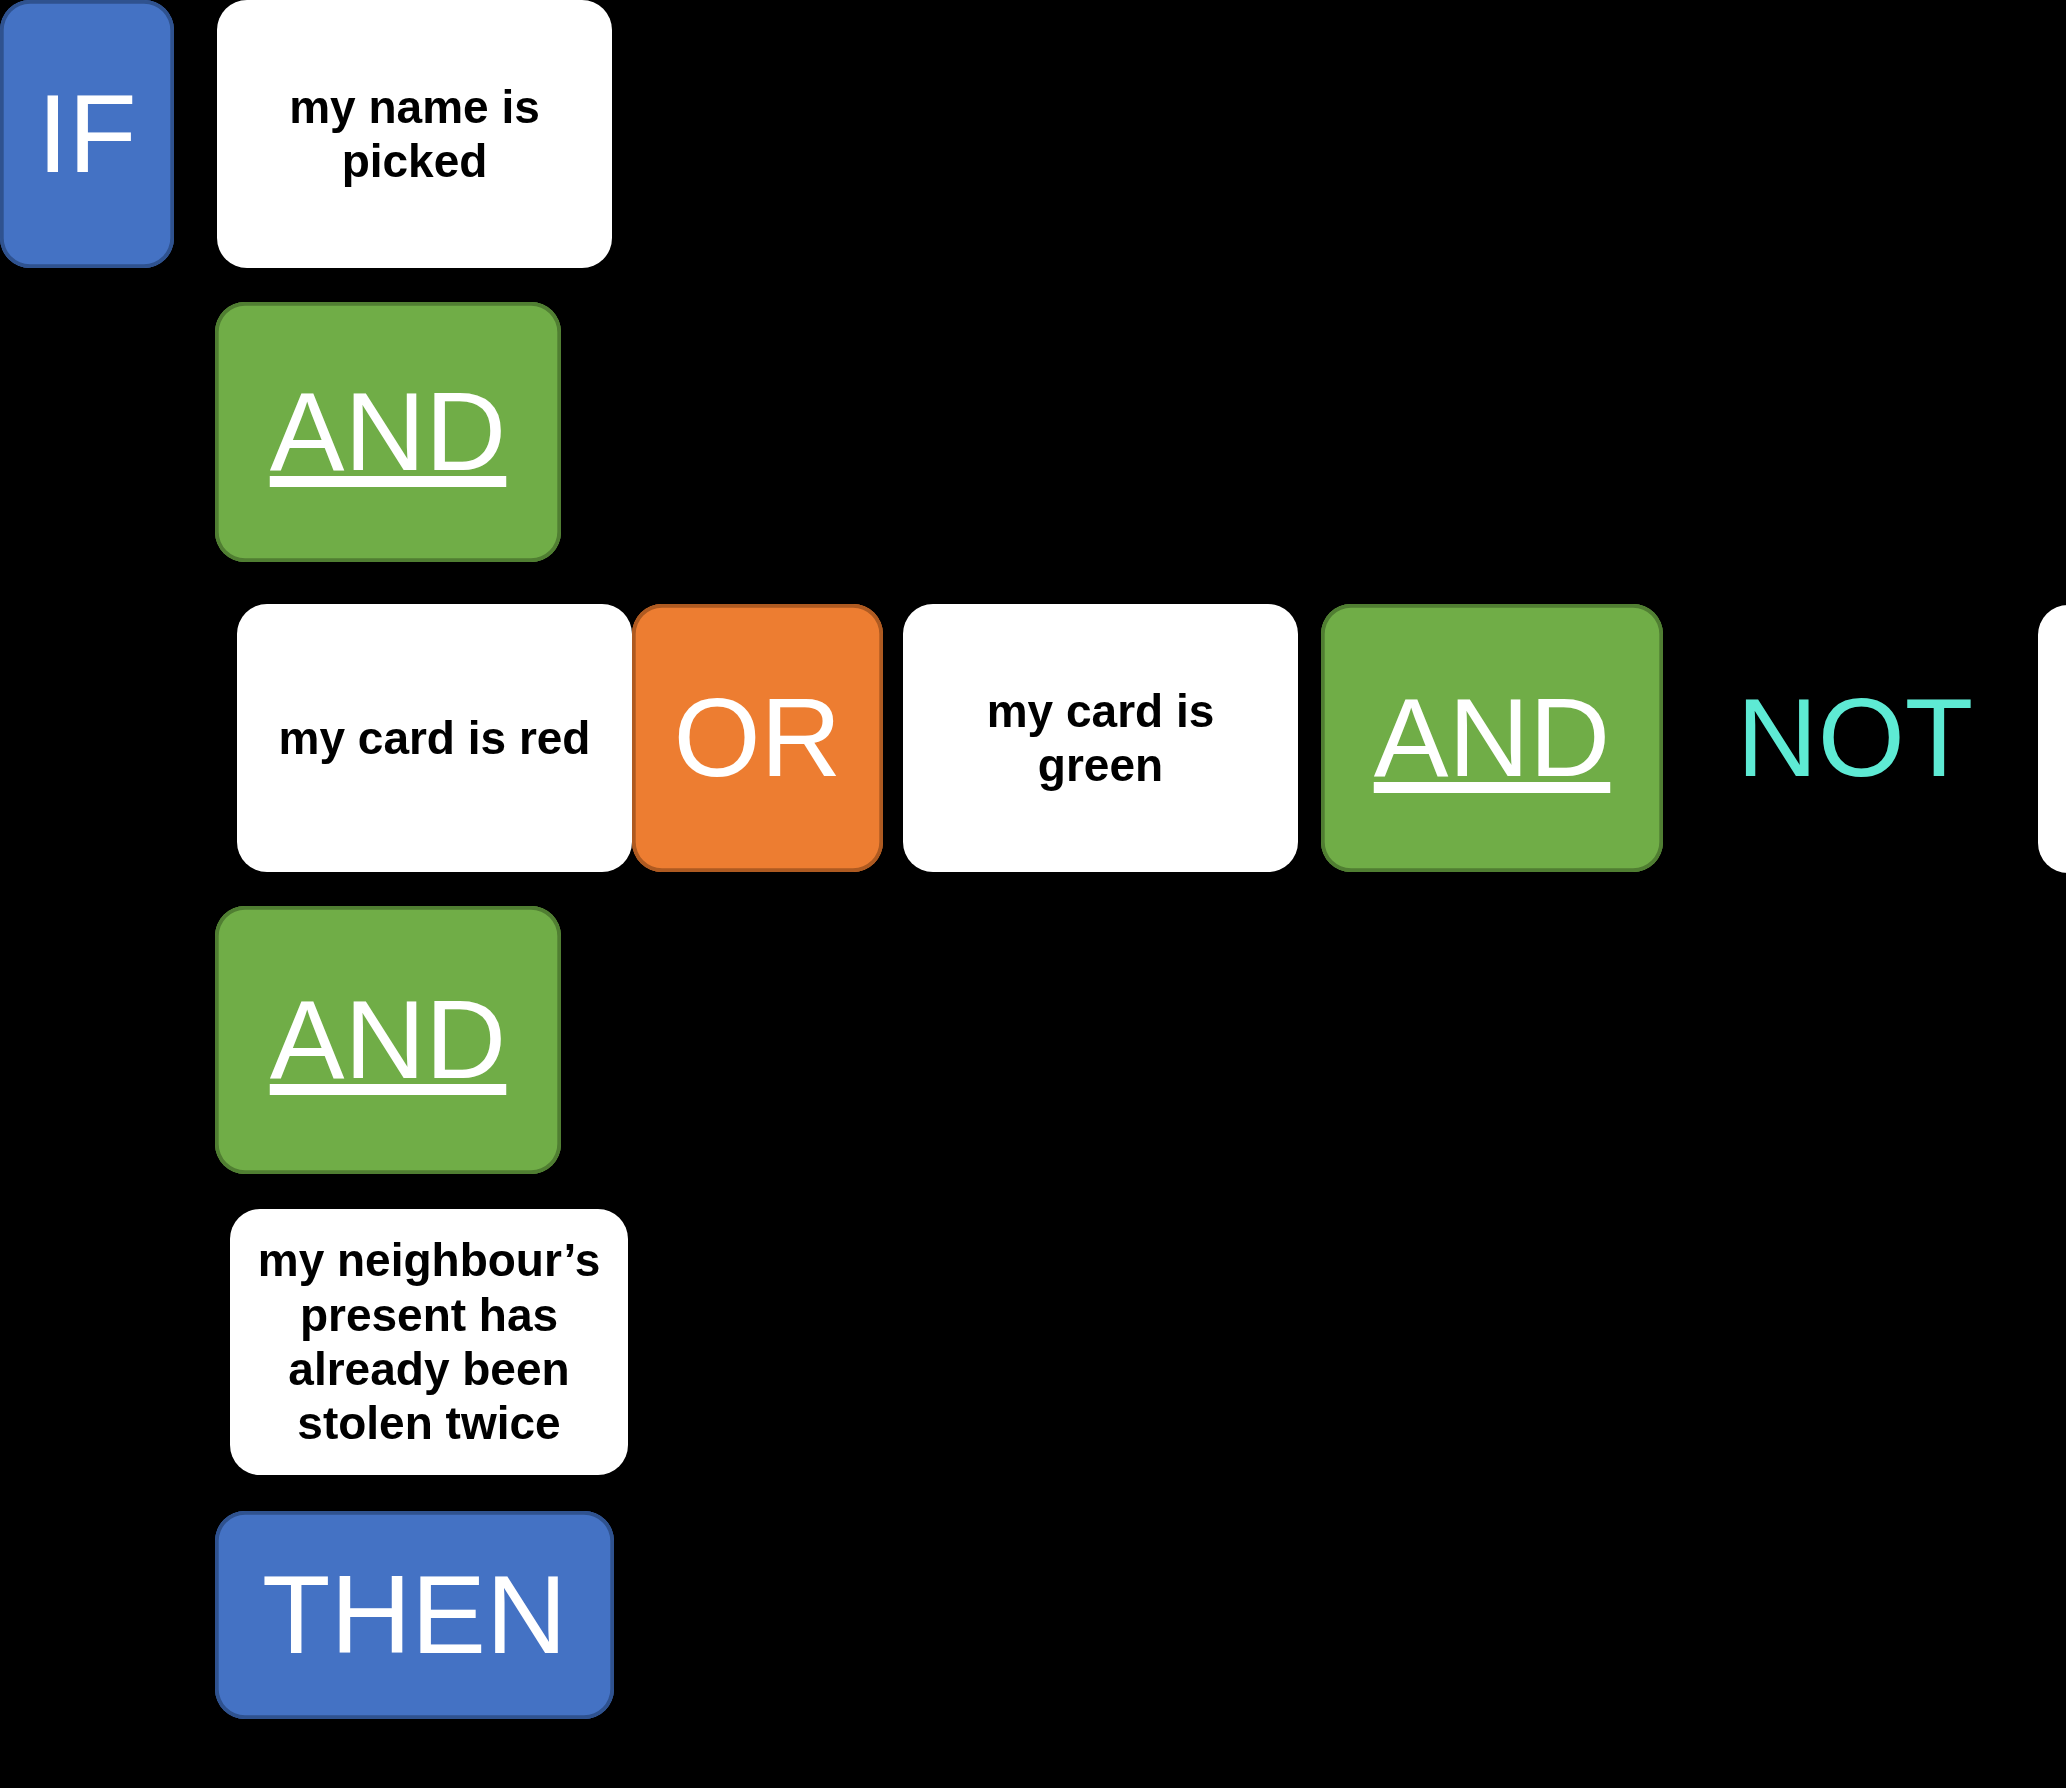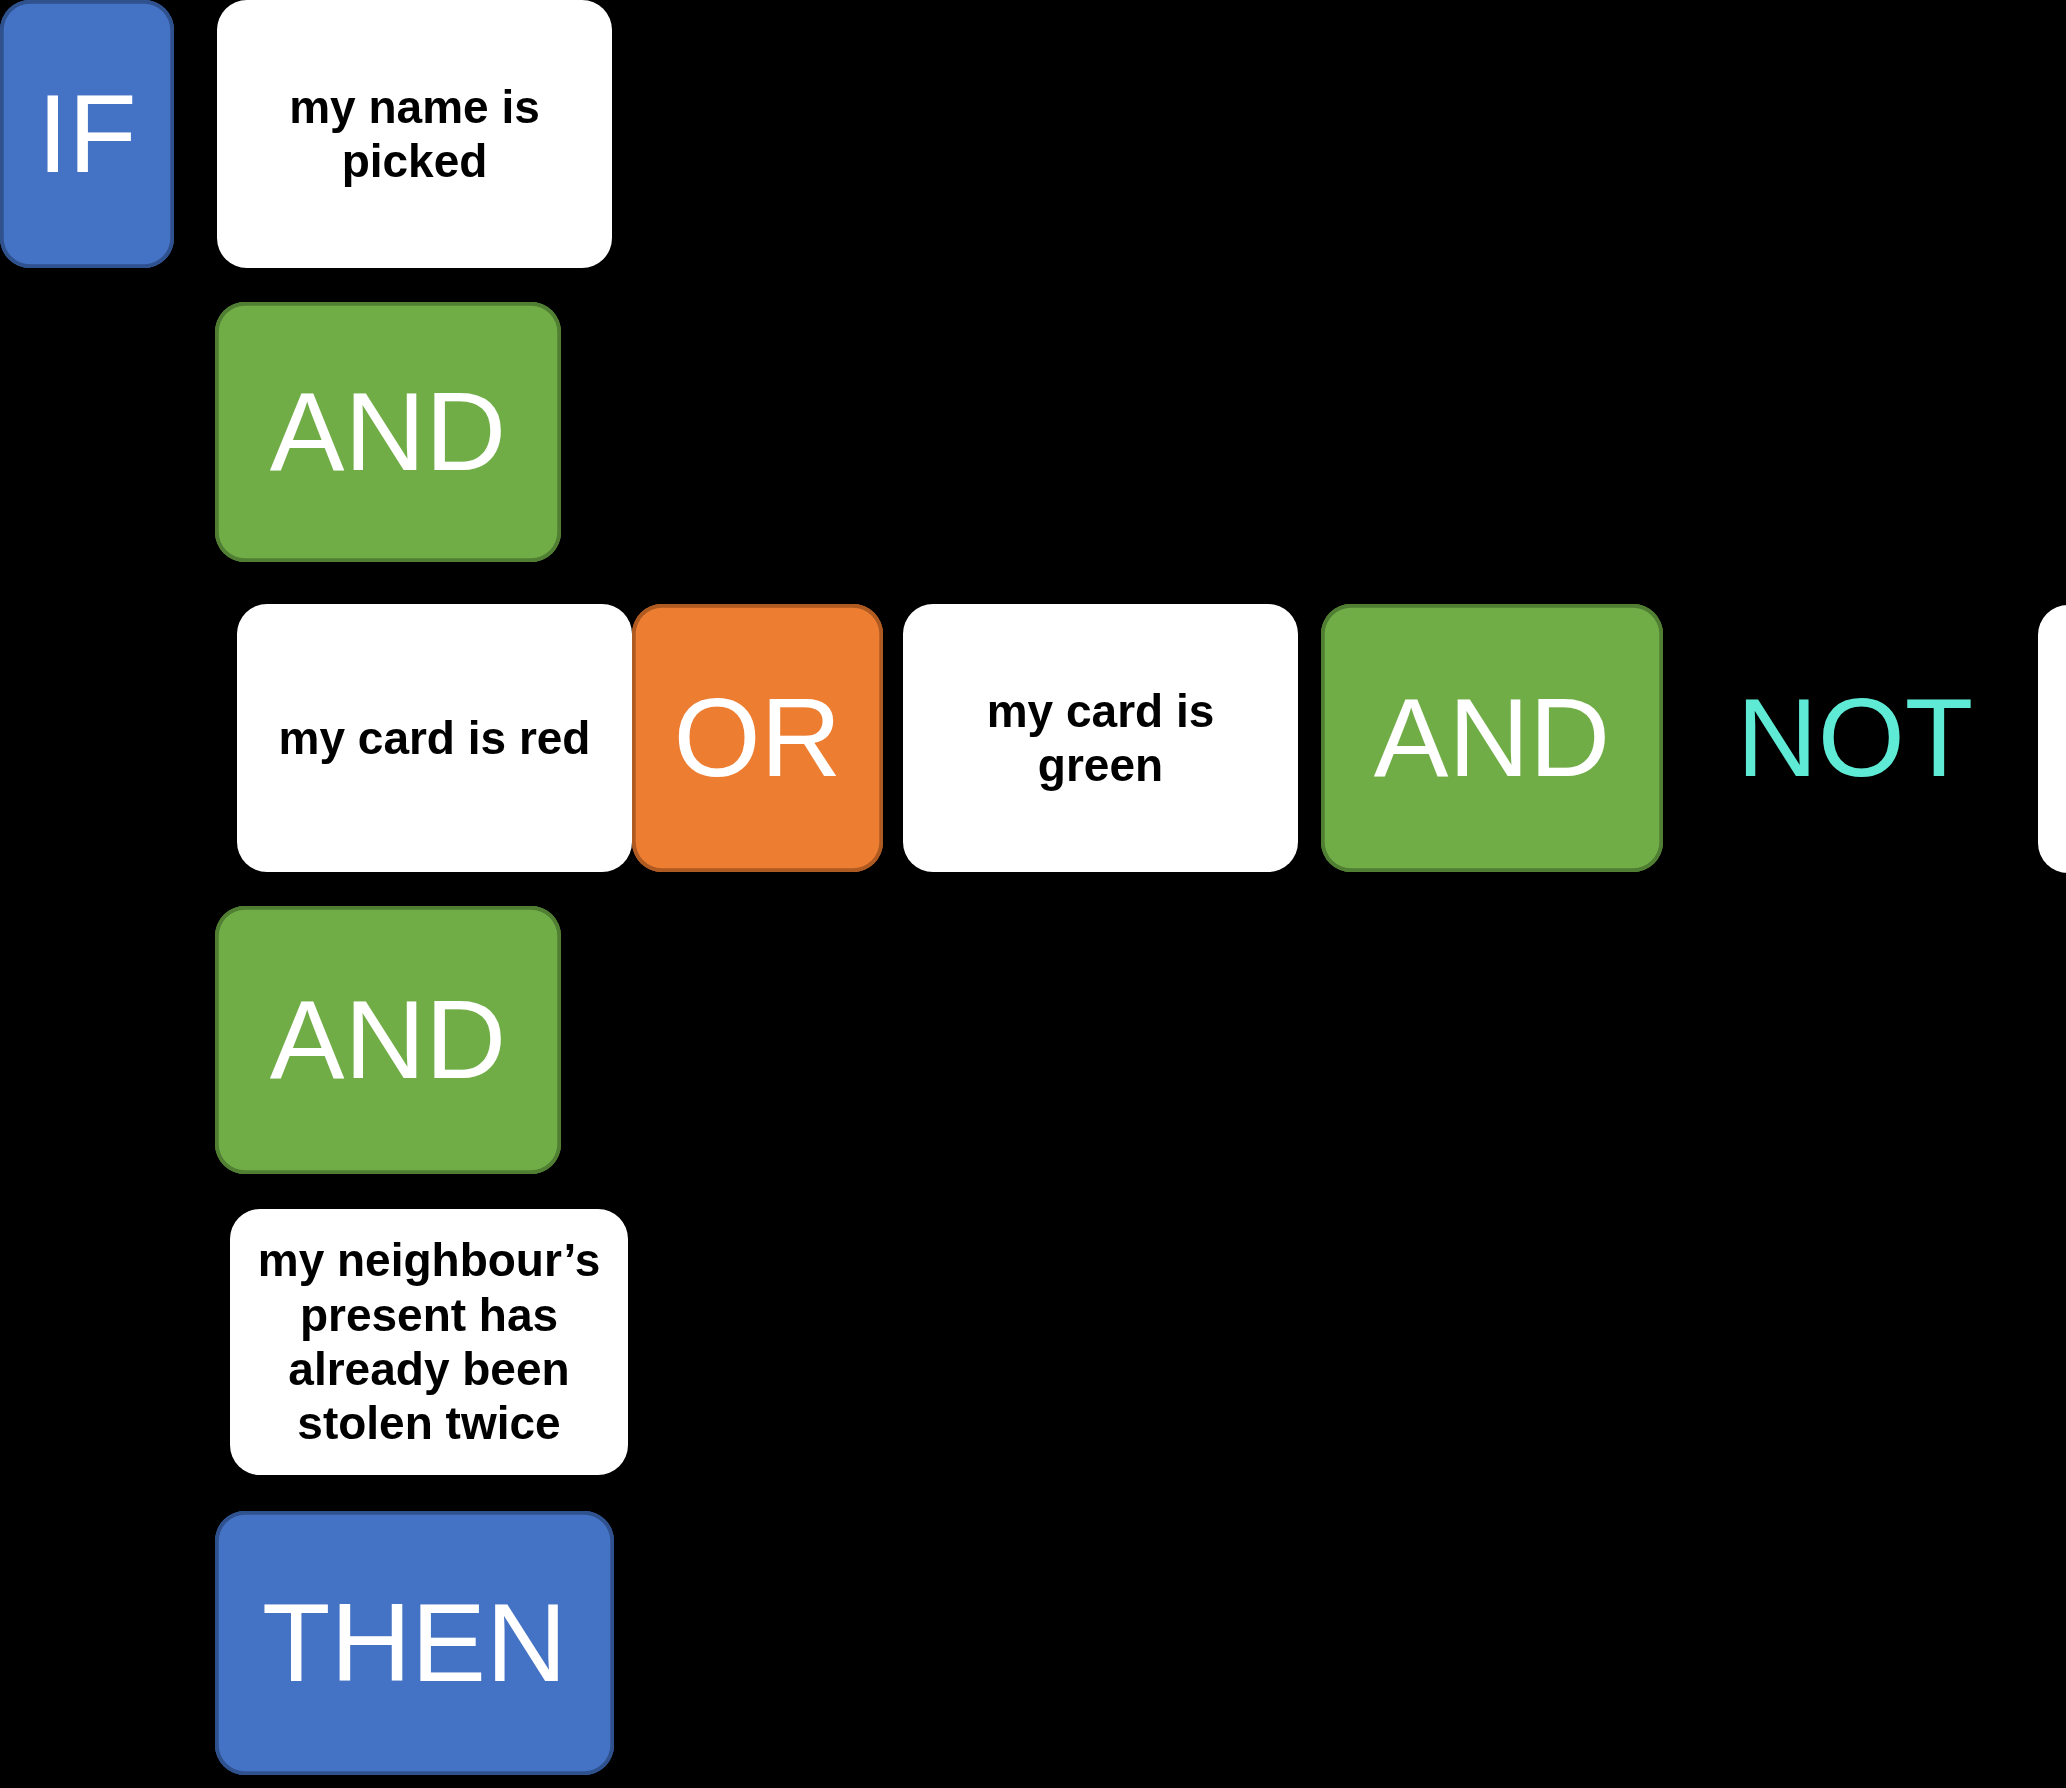"AND" .op-green { text-decoration: none -> underline }
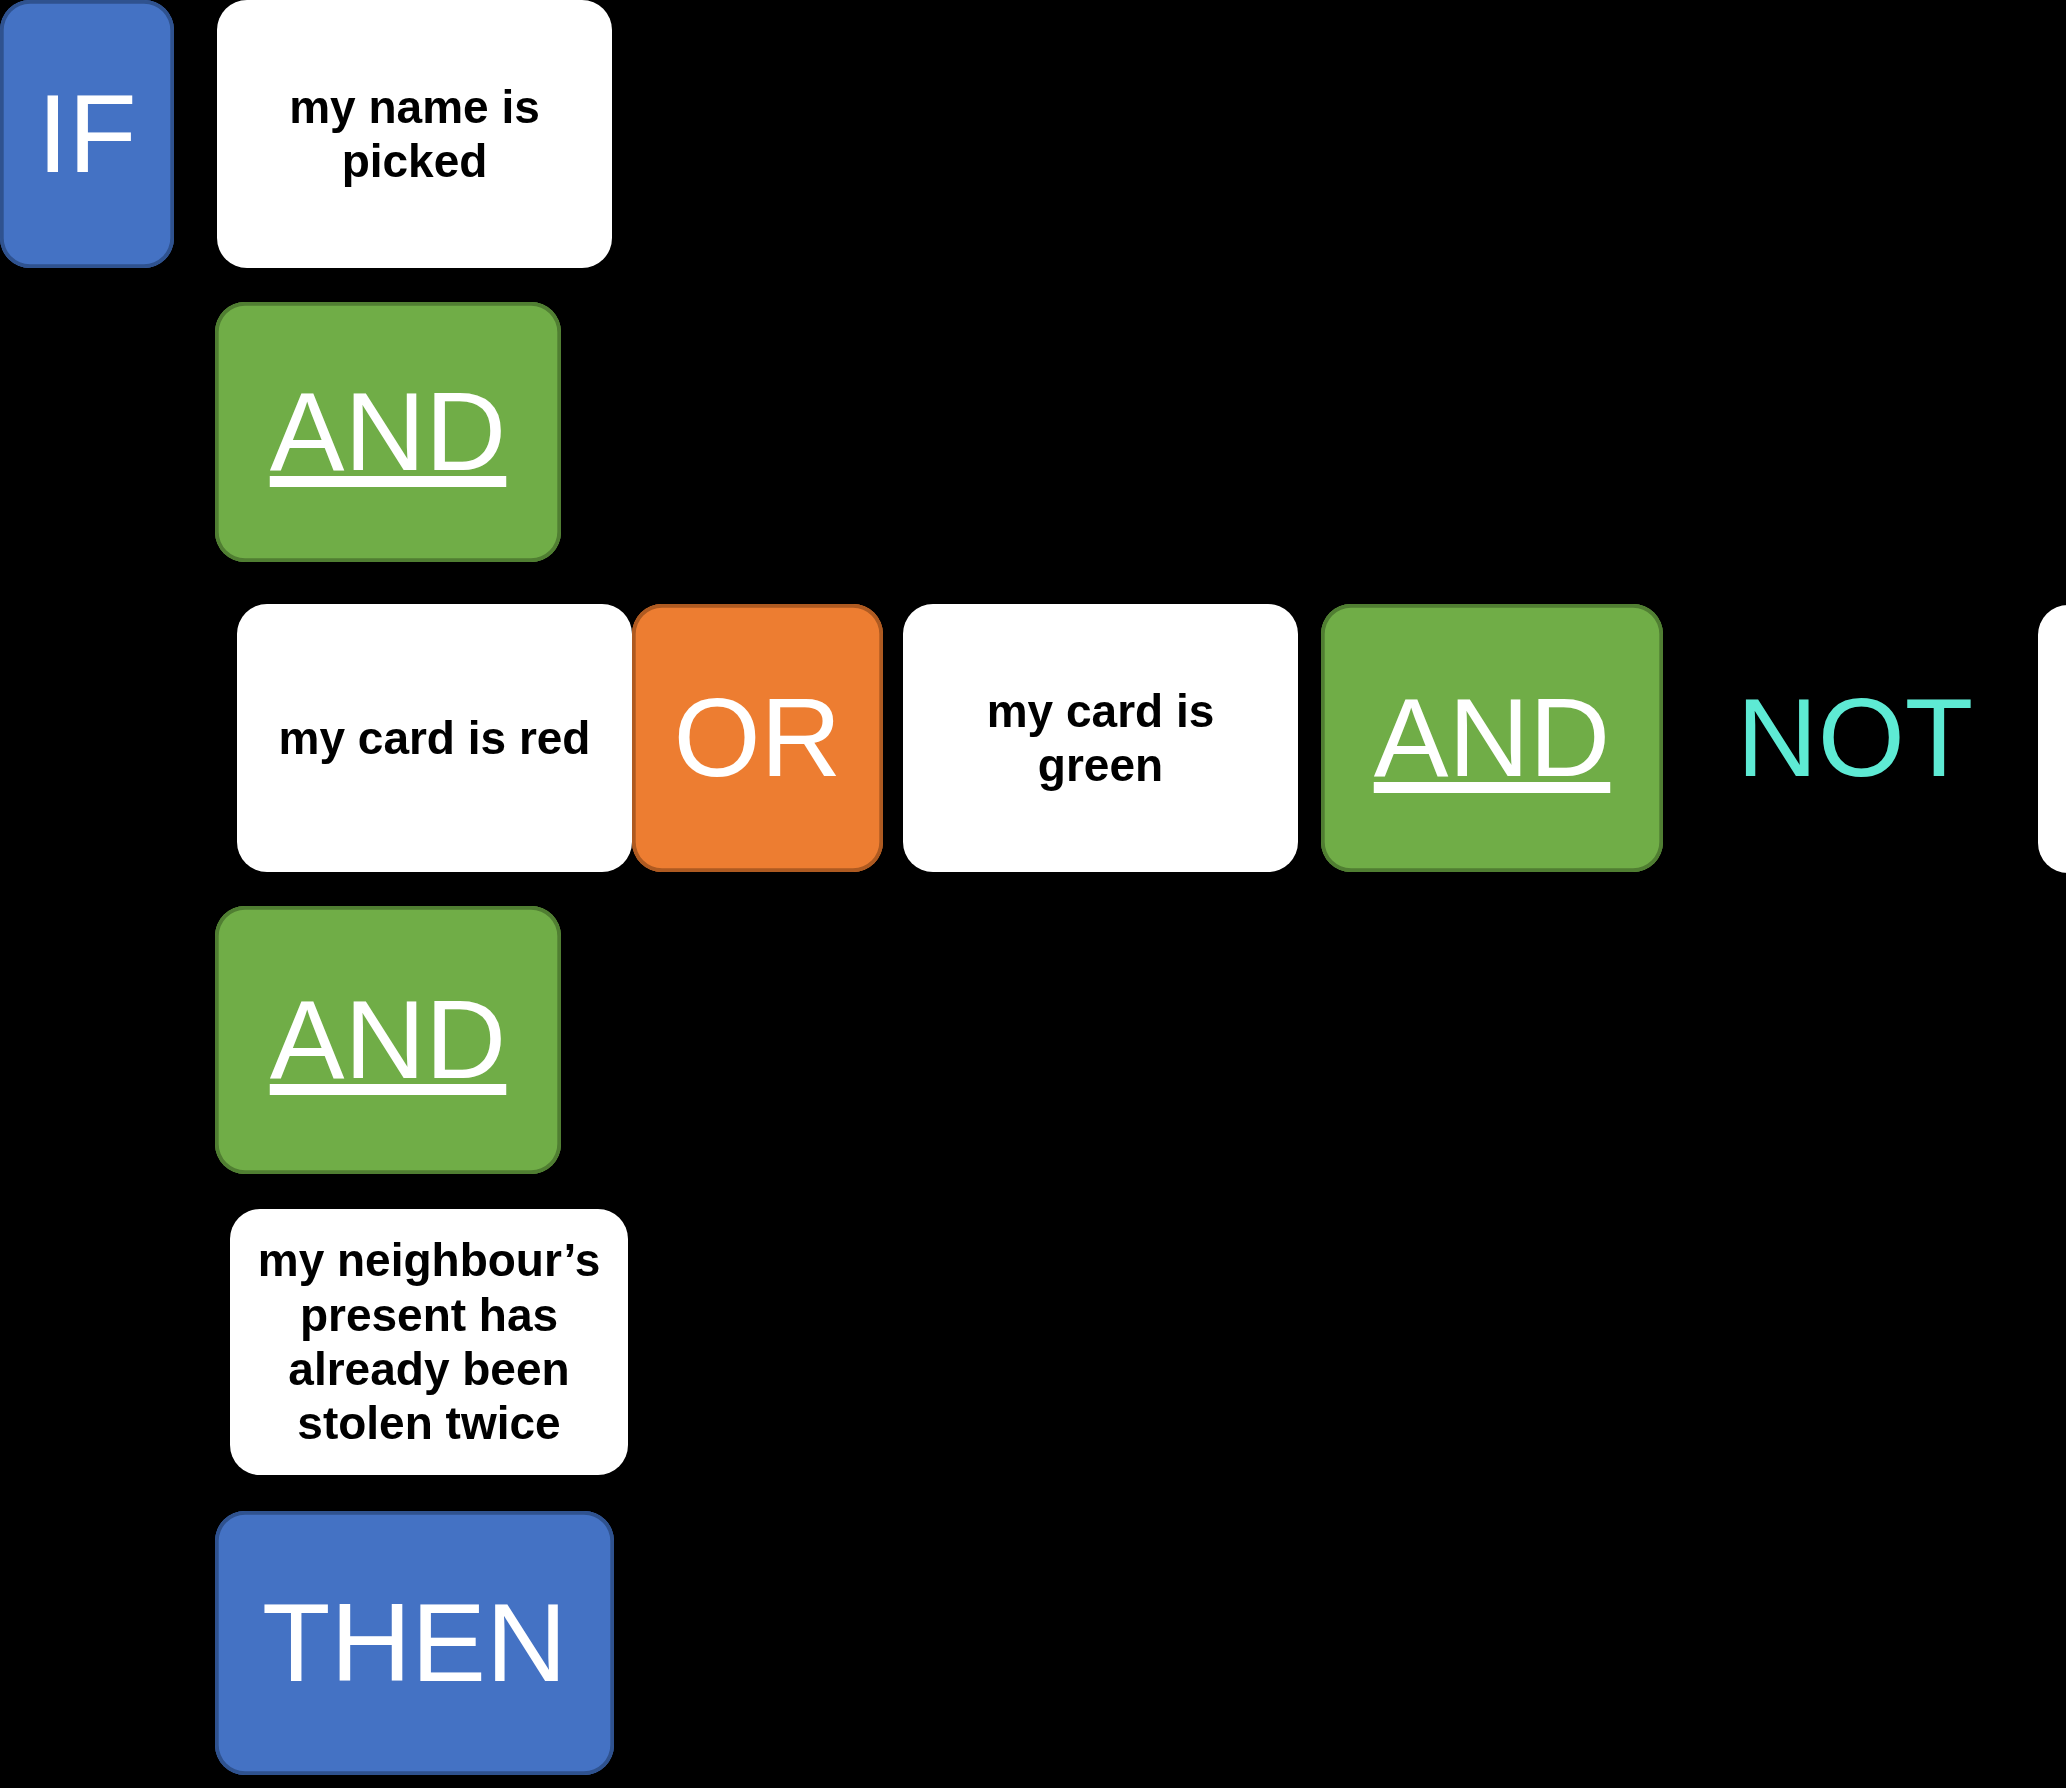"THEN" #n-then { height: 264px -> 208px }
